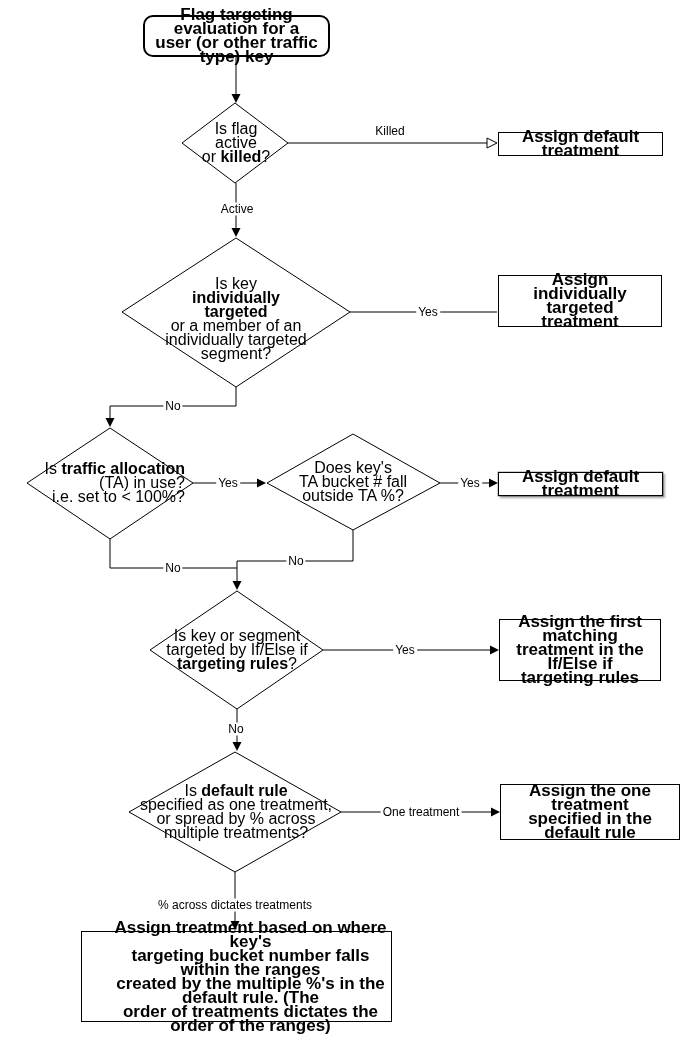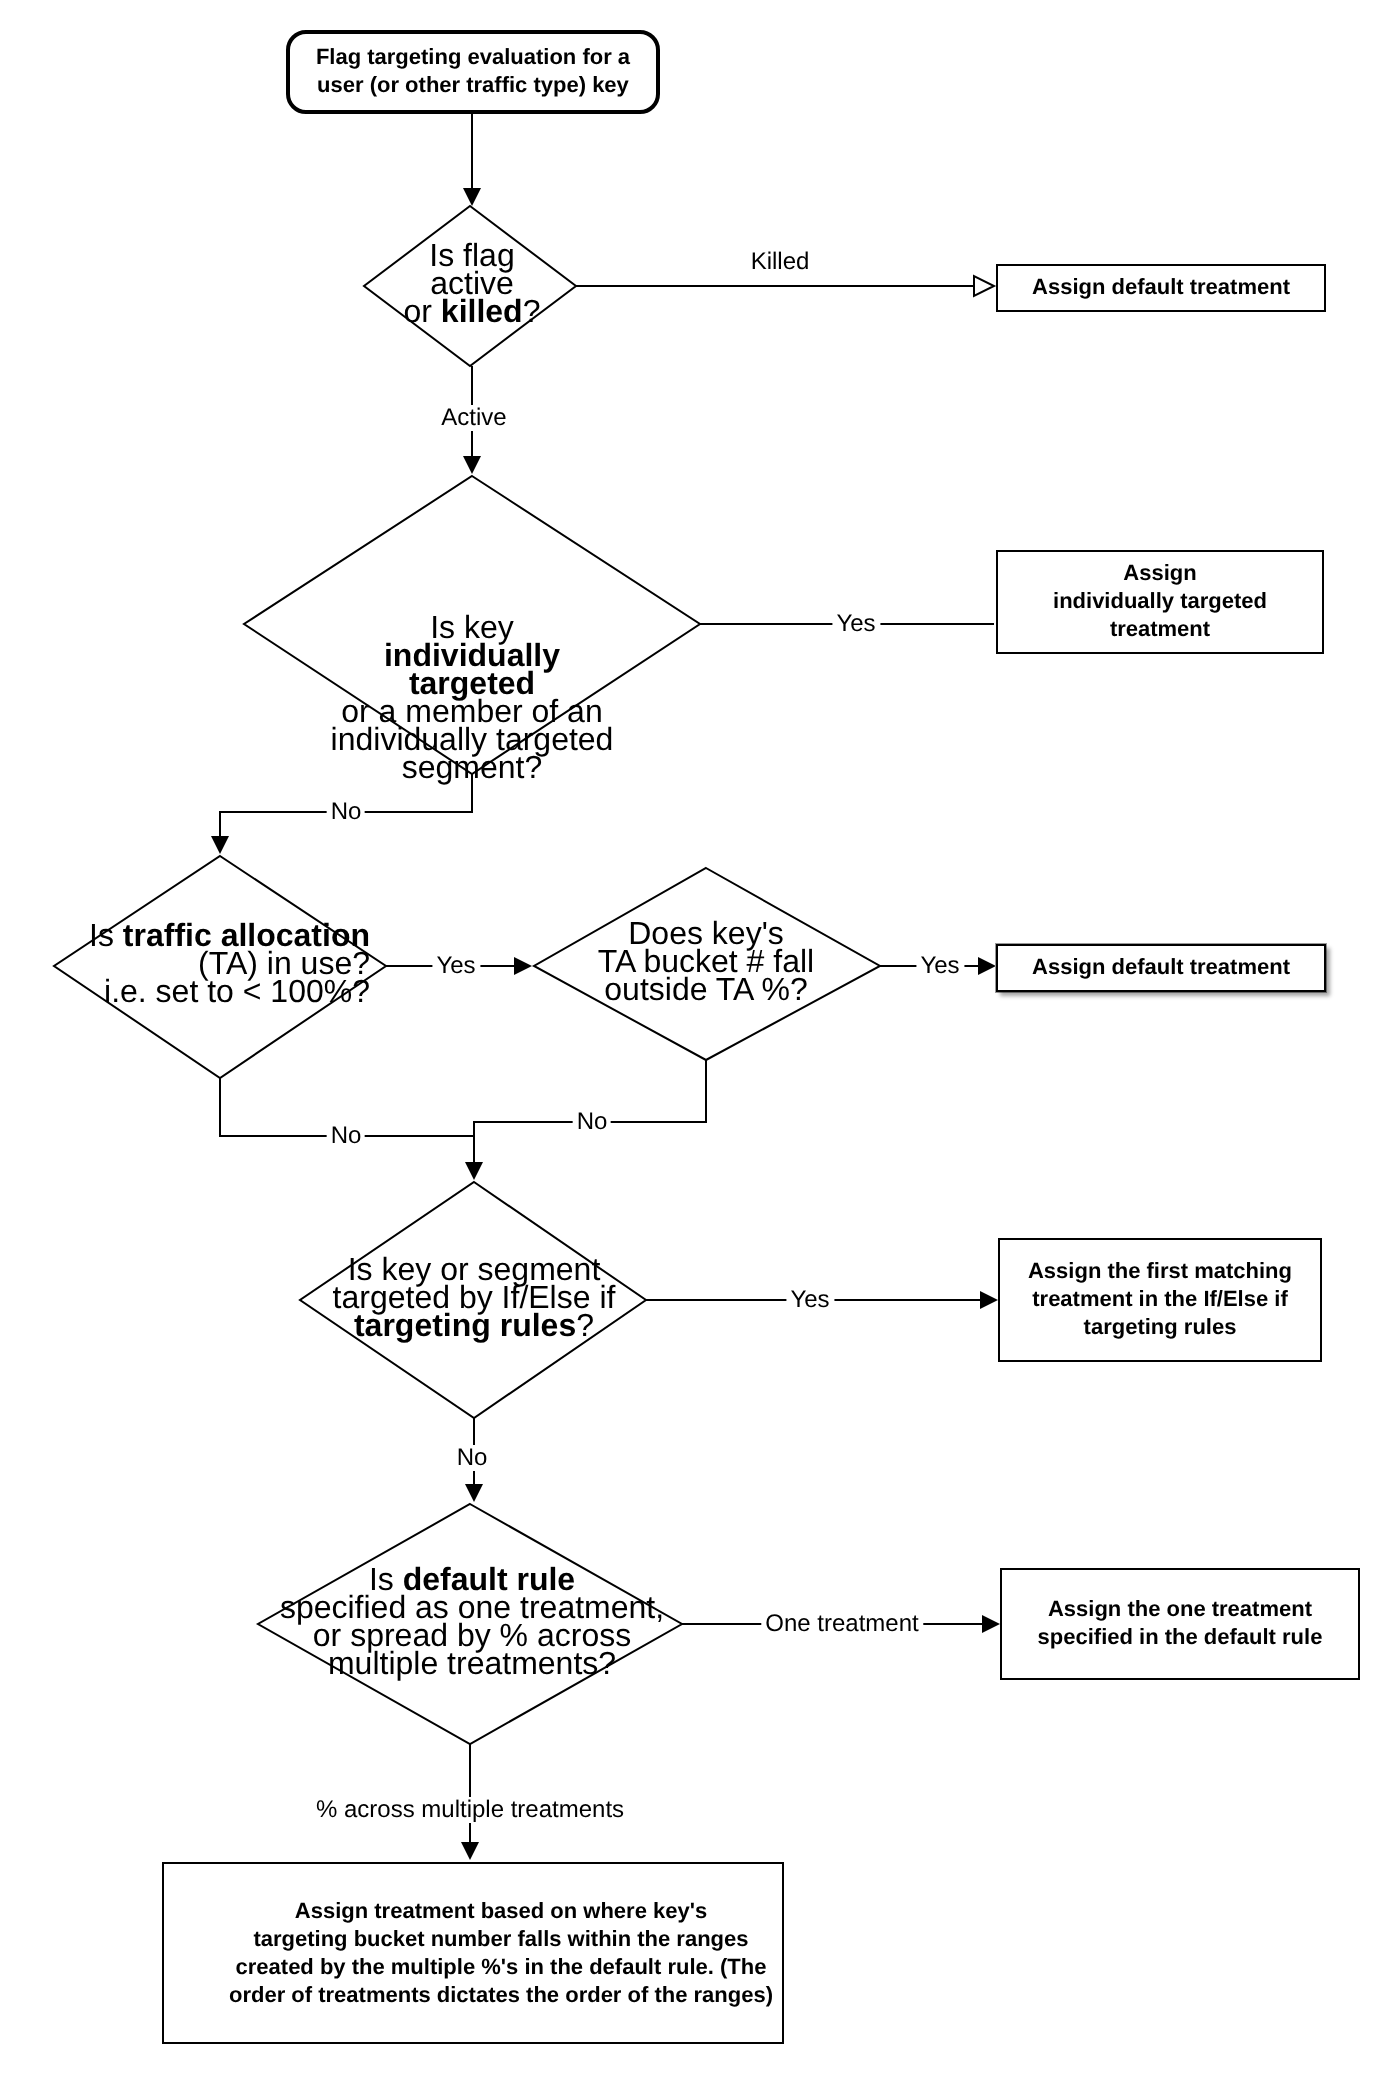"Flag targeting evaluation for a" .box { font-size: 11px -> 17px }
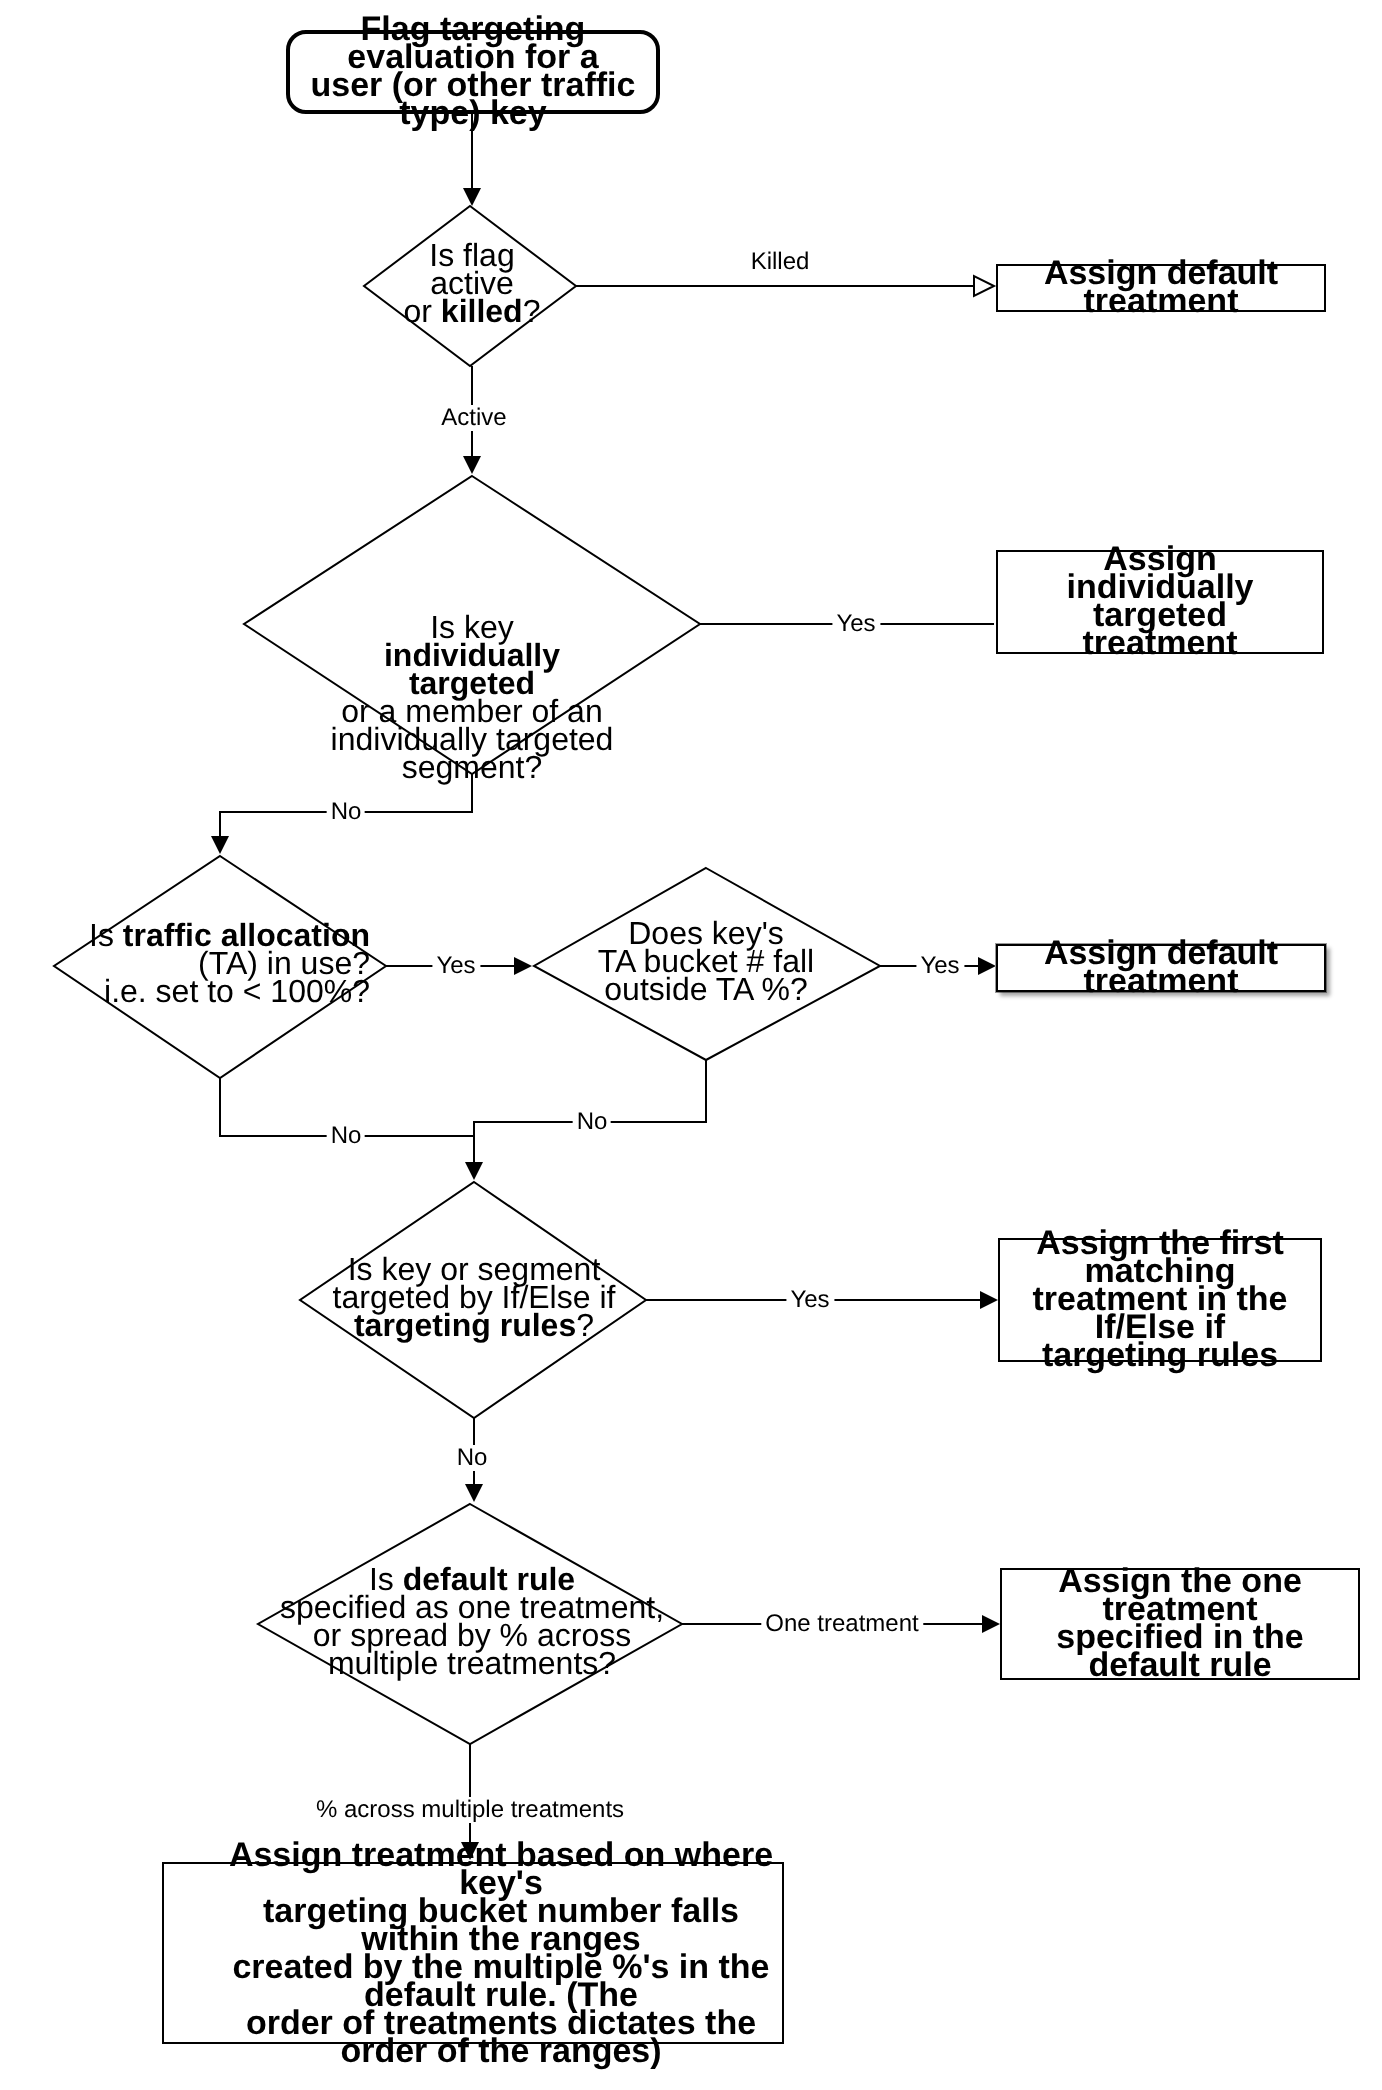"Is key" div.dtext { margin-top: 31px -> none }
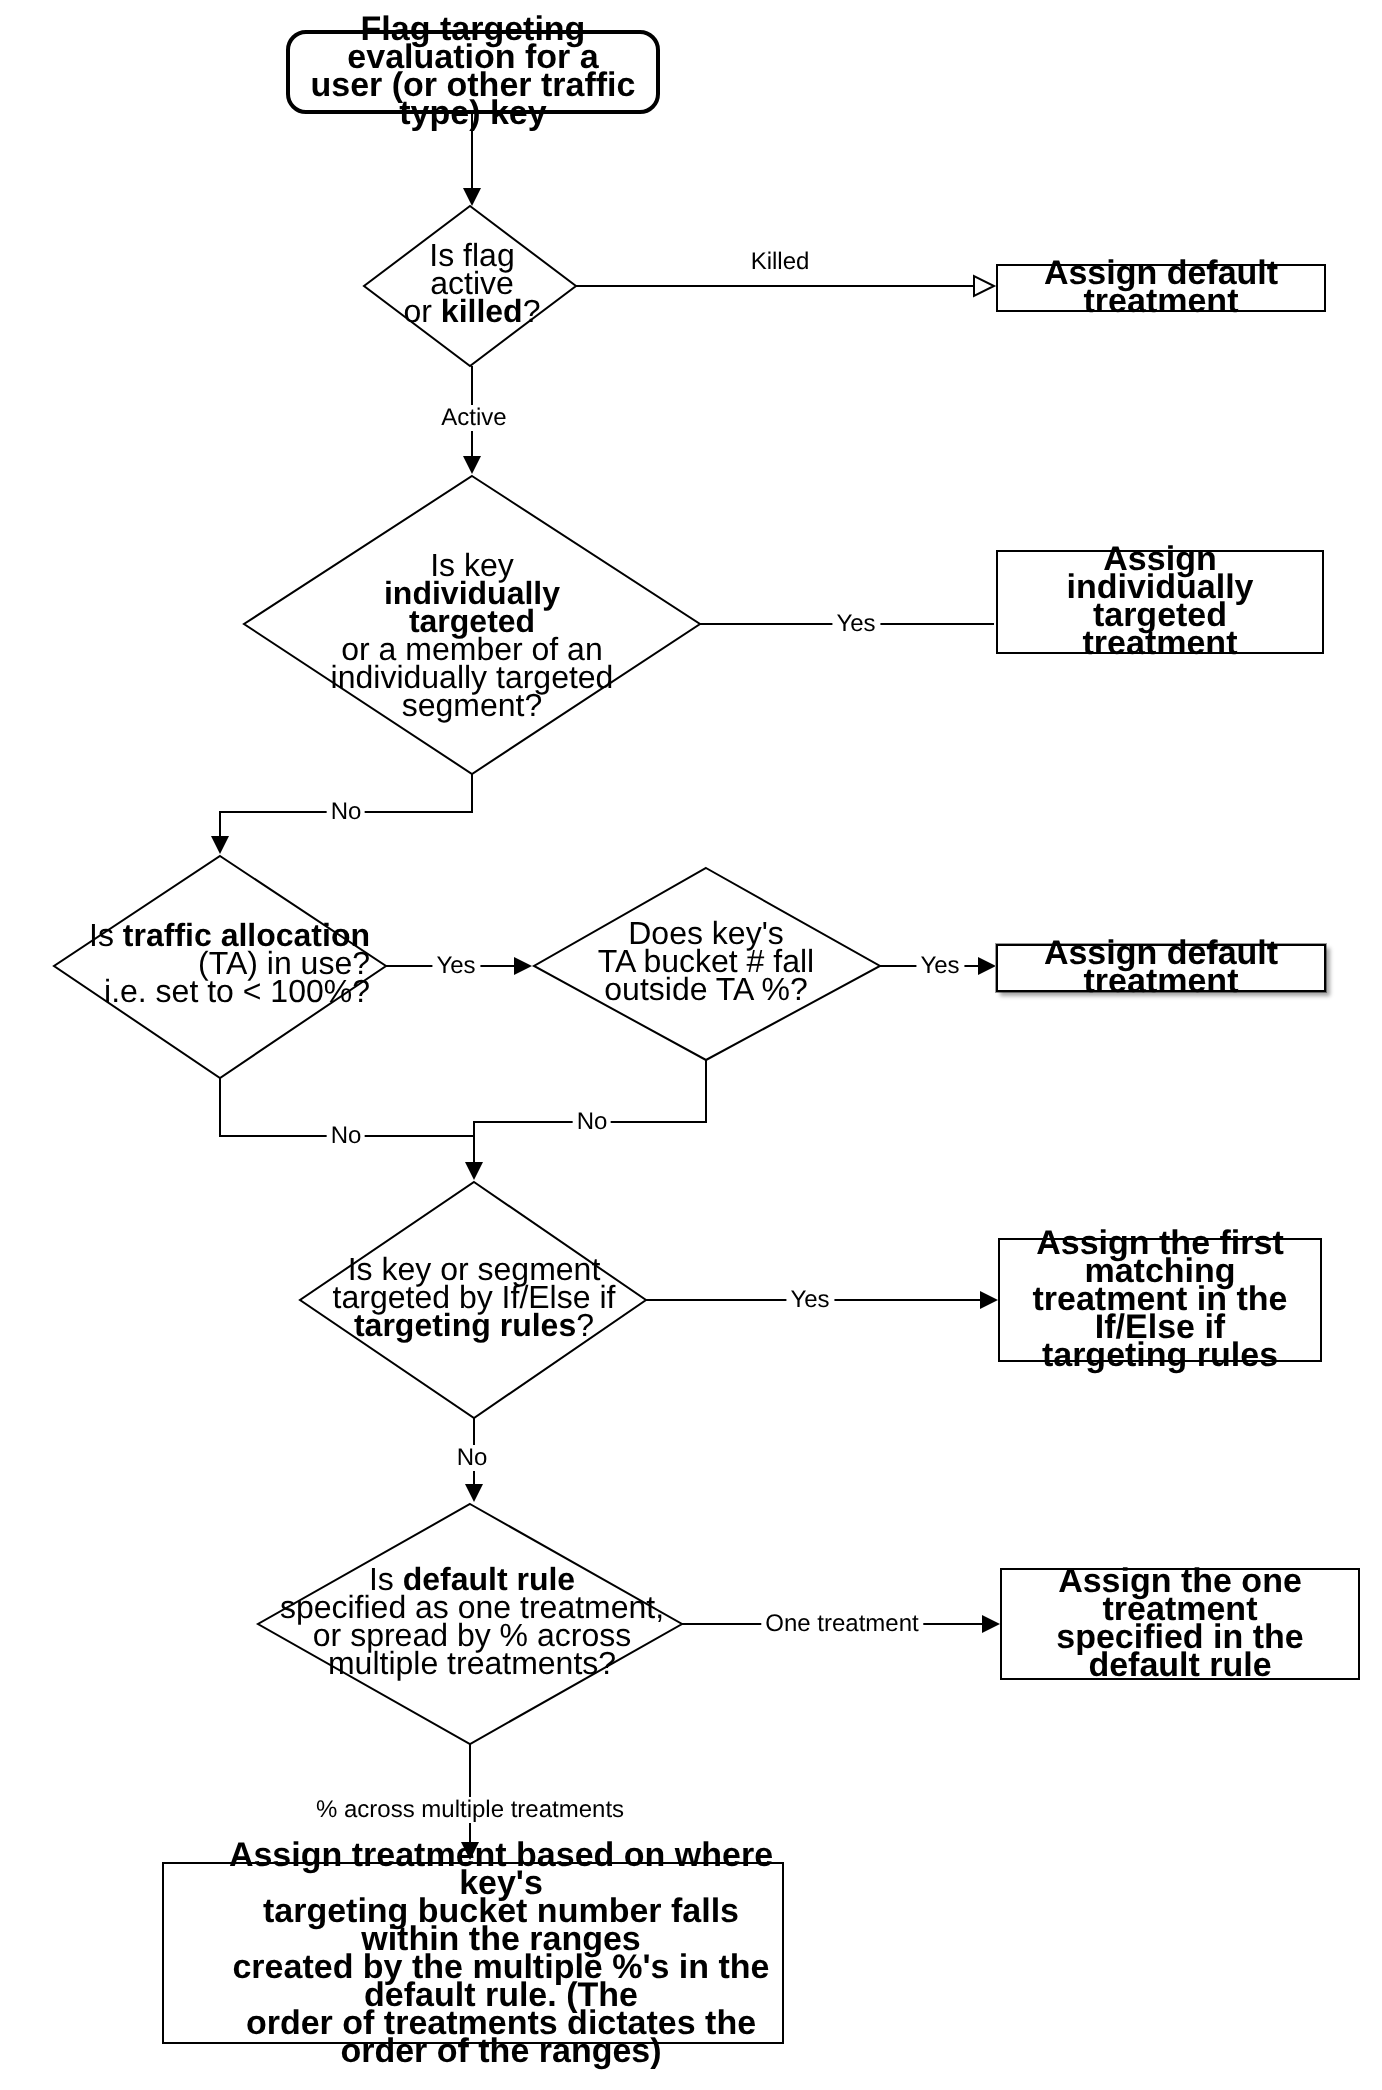"% across multiple treatments" div.label { text: multiple -> dictates }
